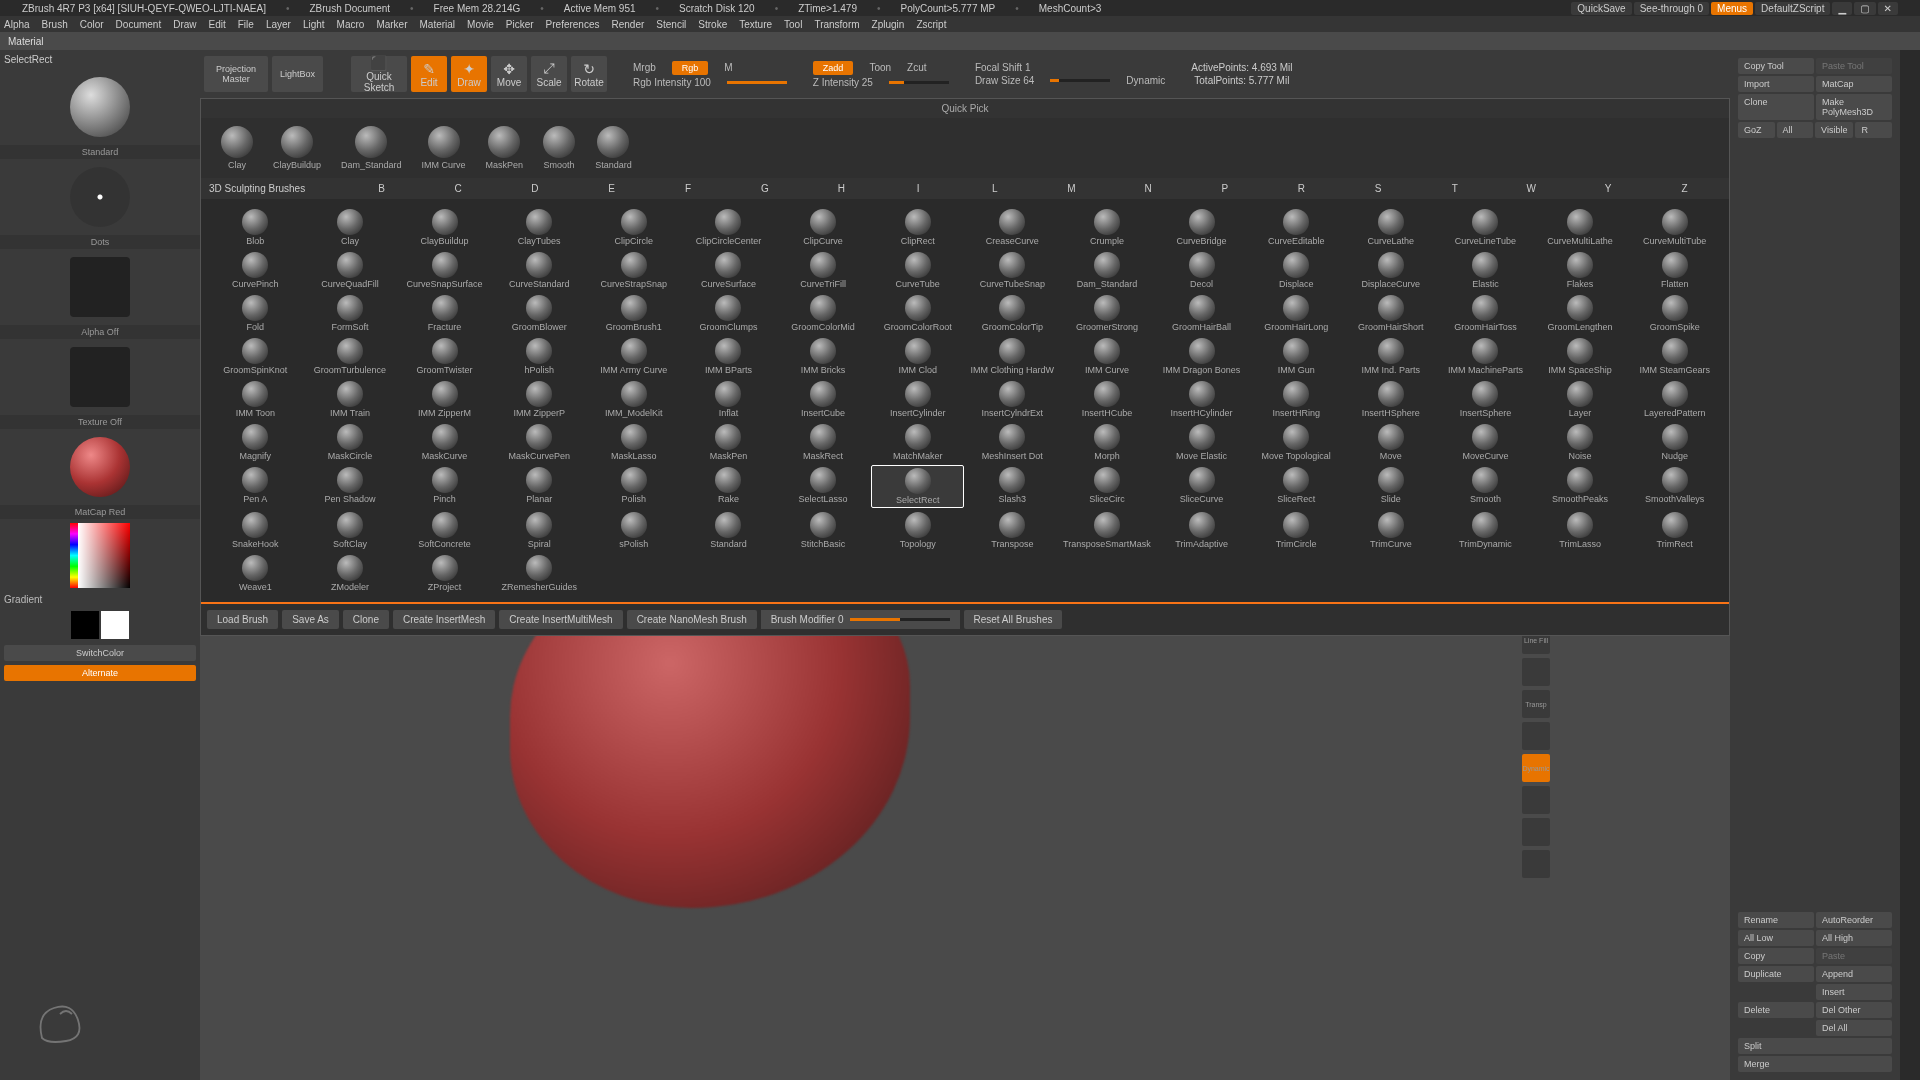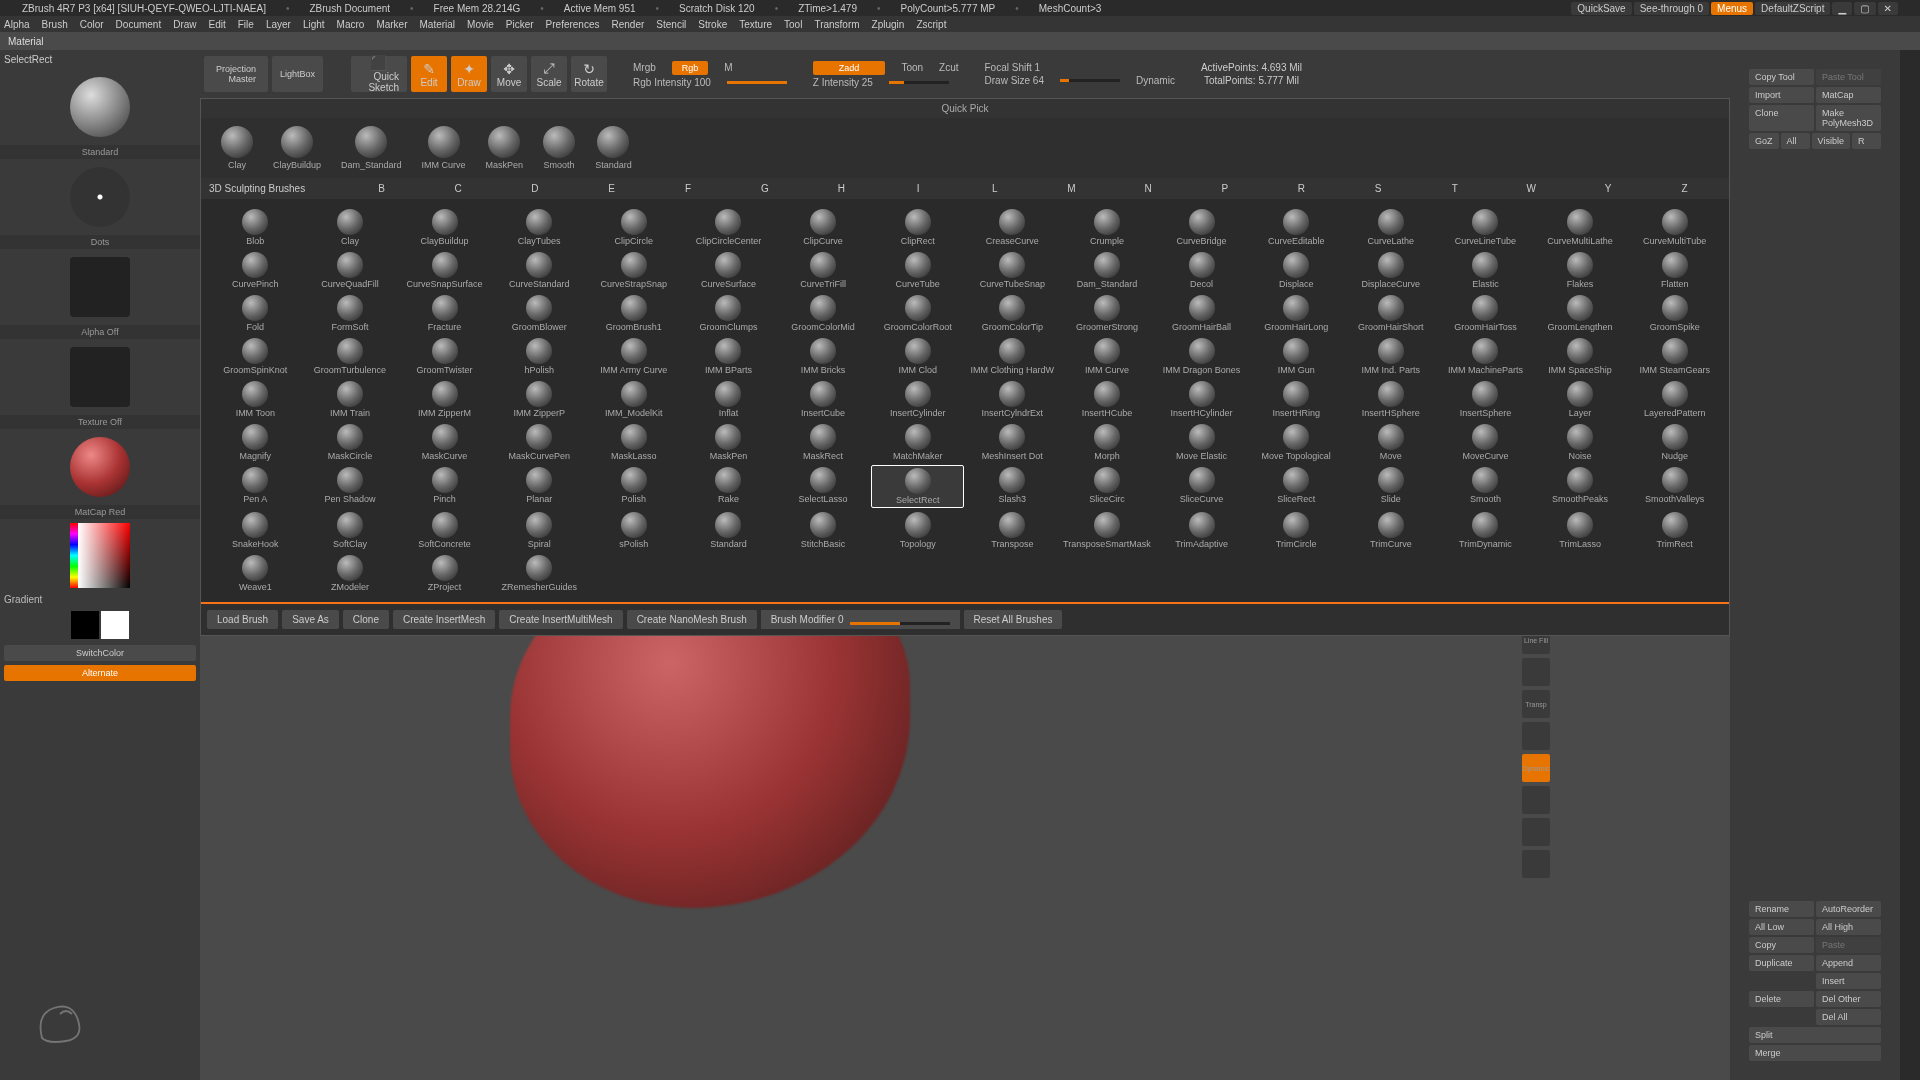"Projection" .tb-btn { text-align: right -> center }
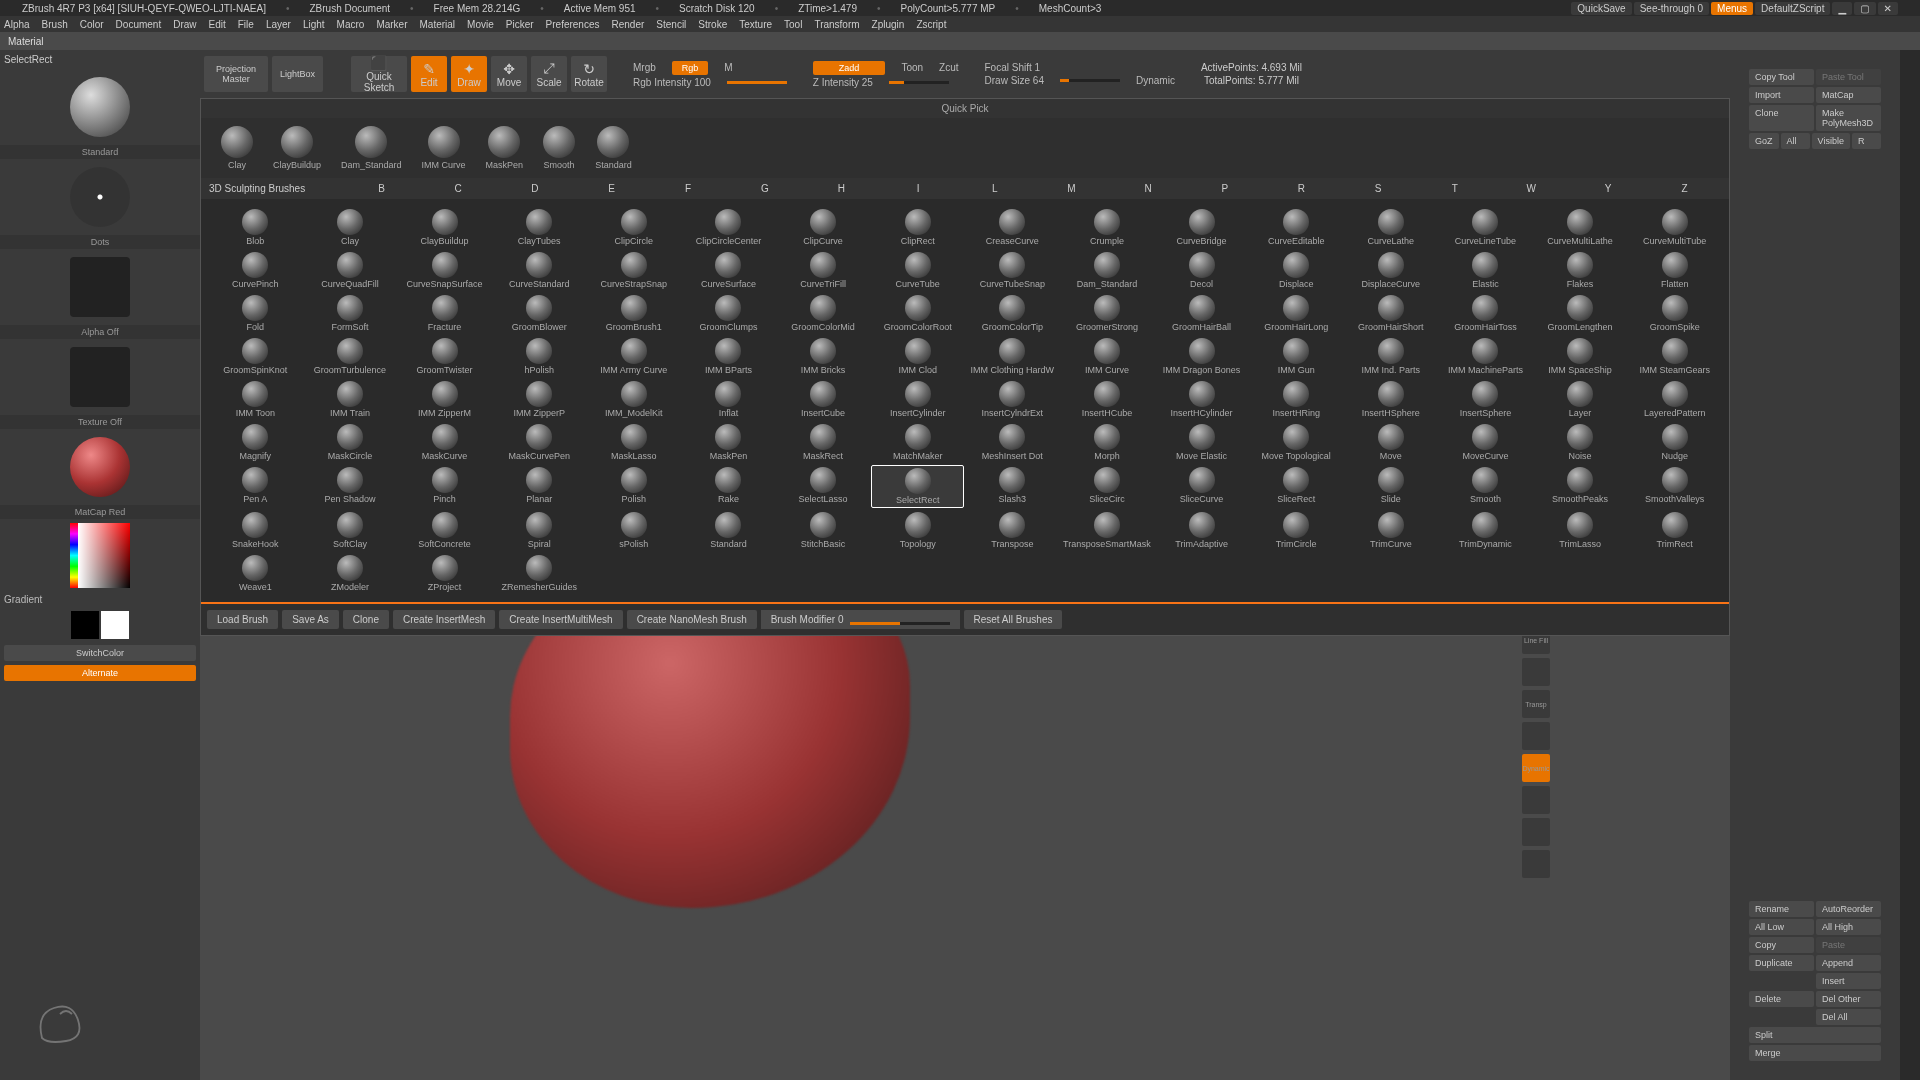"Zadd" span.tb-btn { padding: 1px 26px -> 1px 10px }
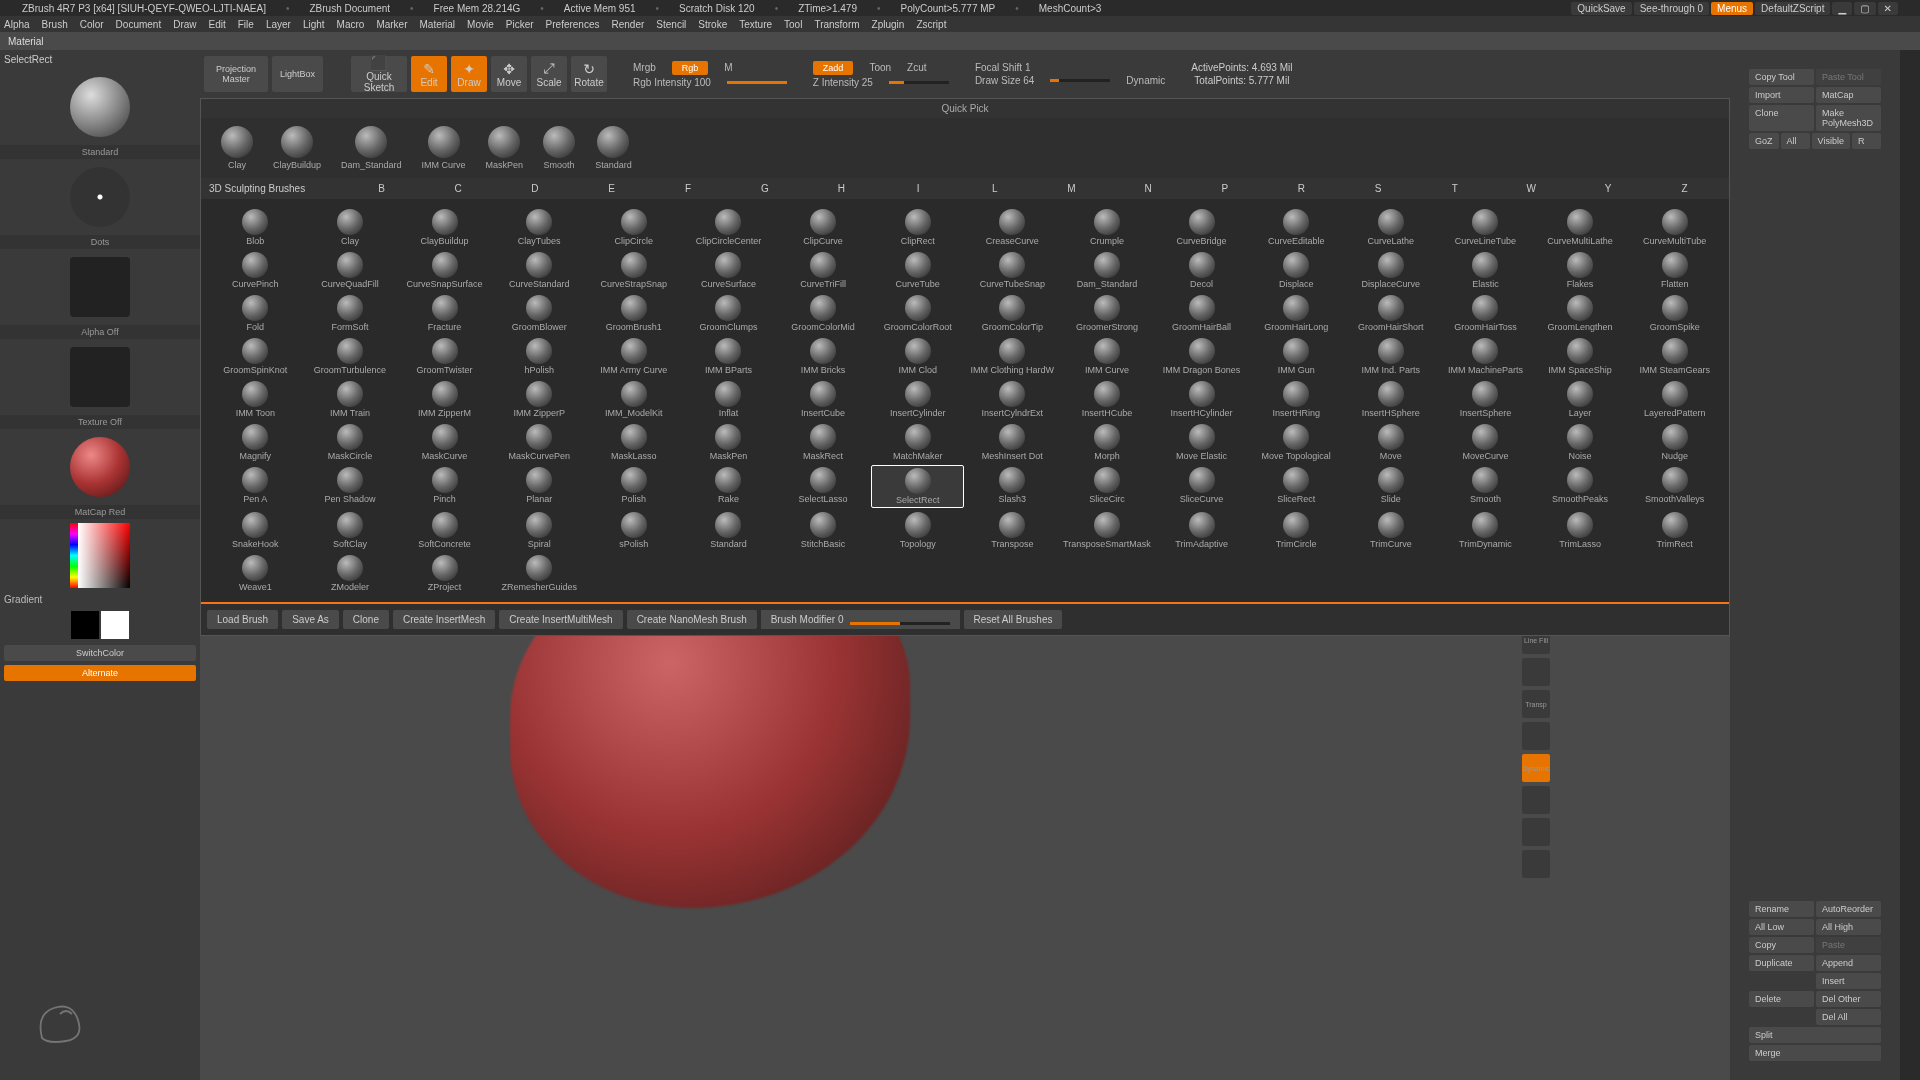"Copy Tool" .right-panel { padding: 19px -> 8px }
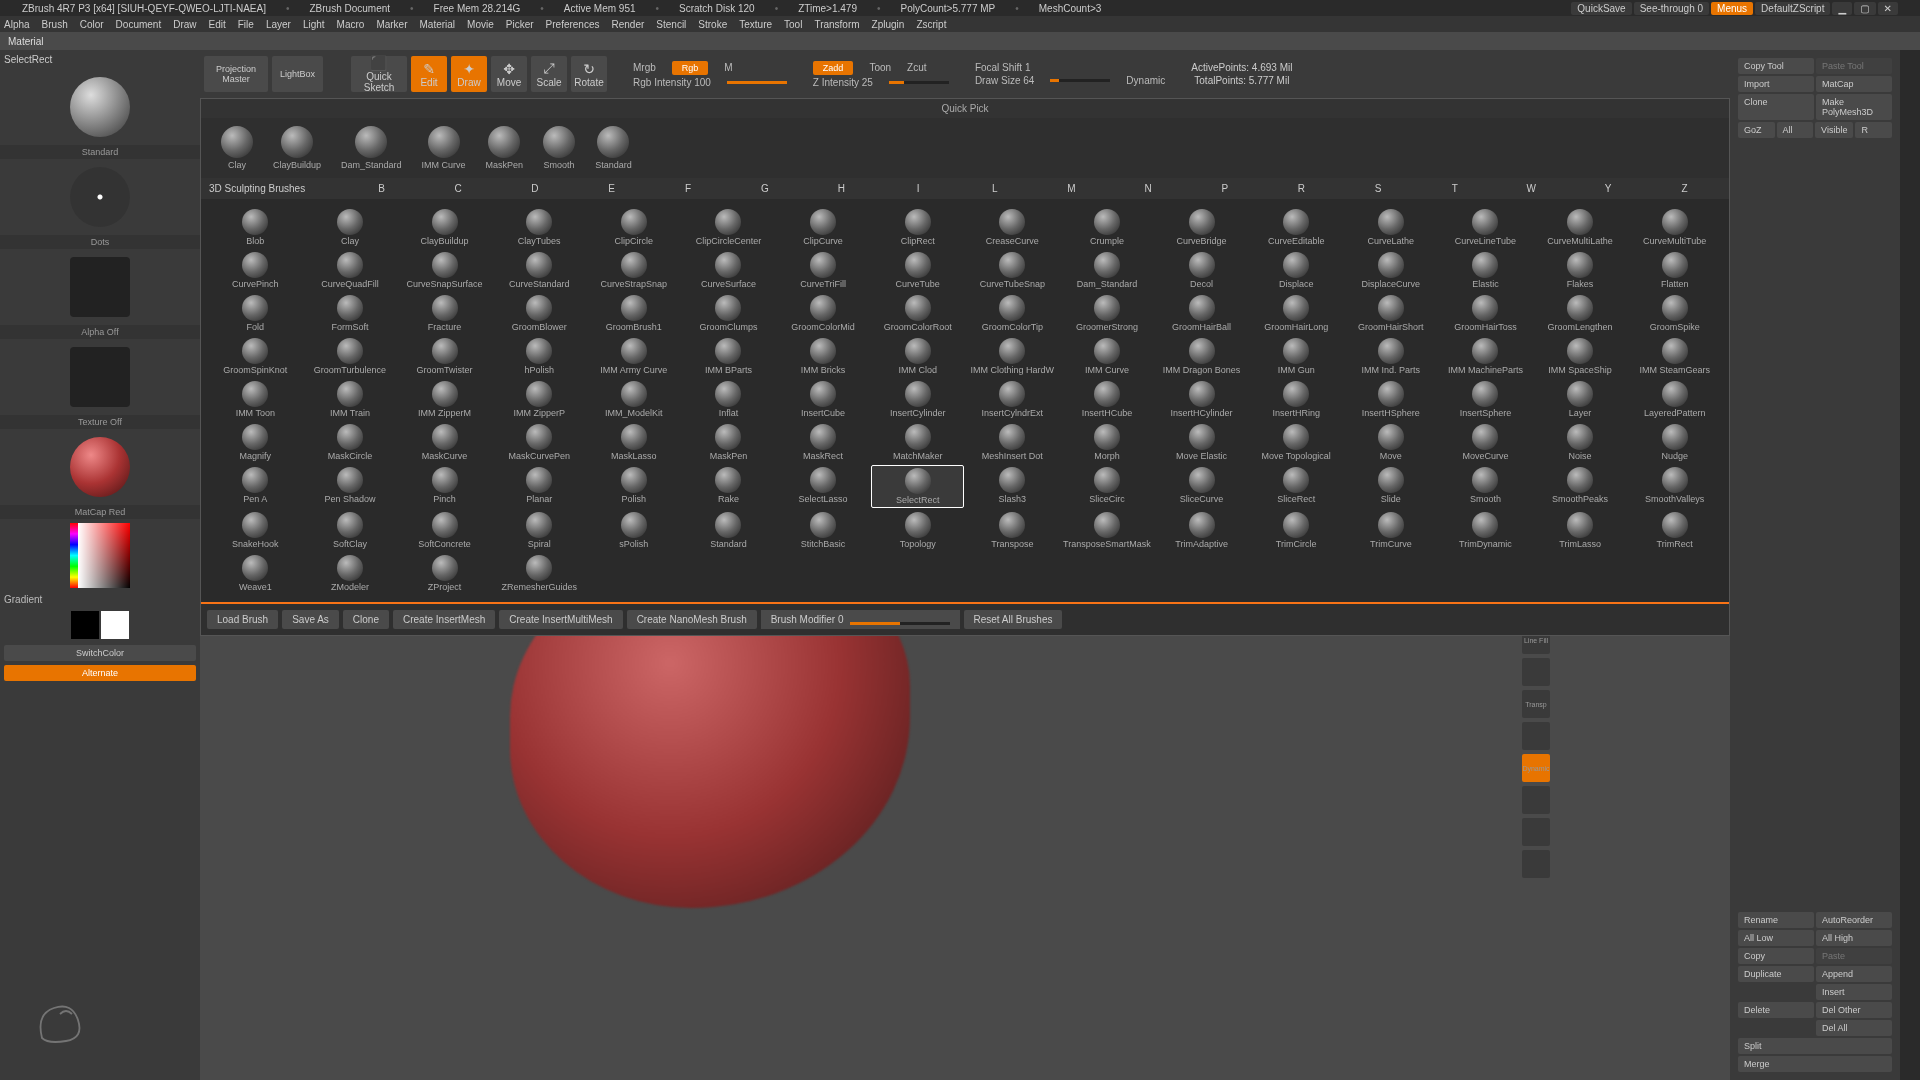"Brush Modifier 0" .bb-slider { align-items: flex-end -> center }
